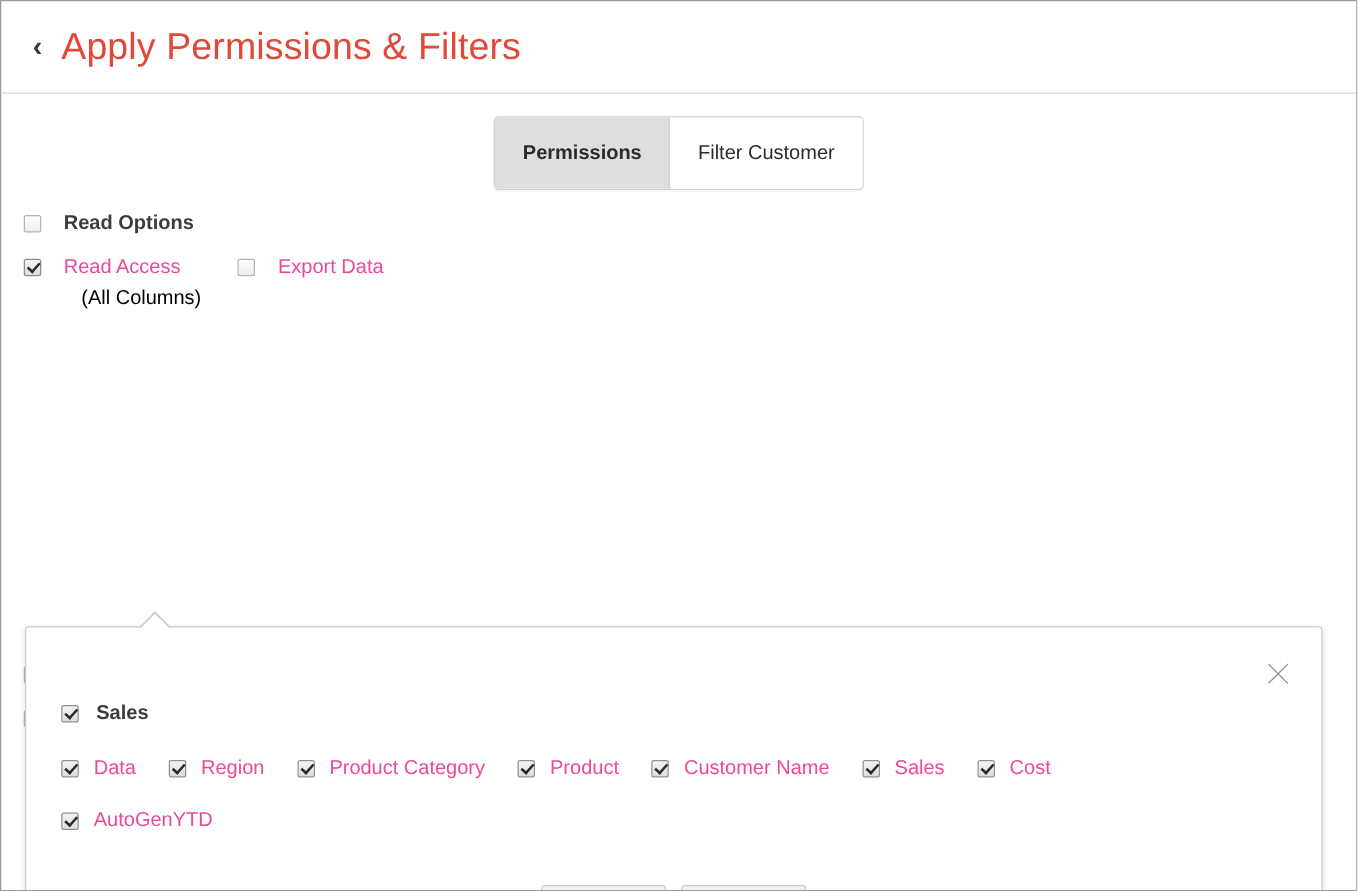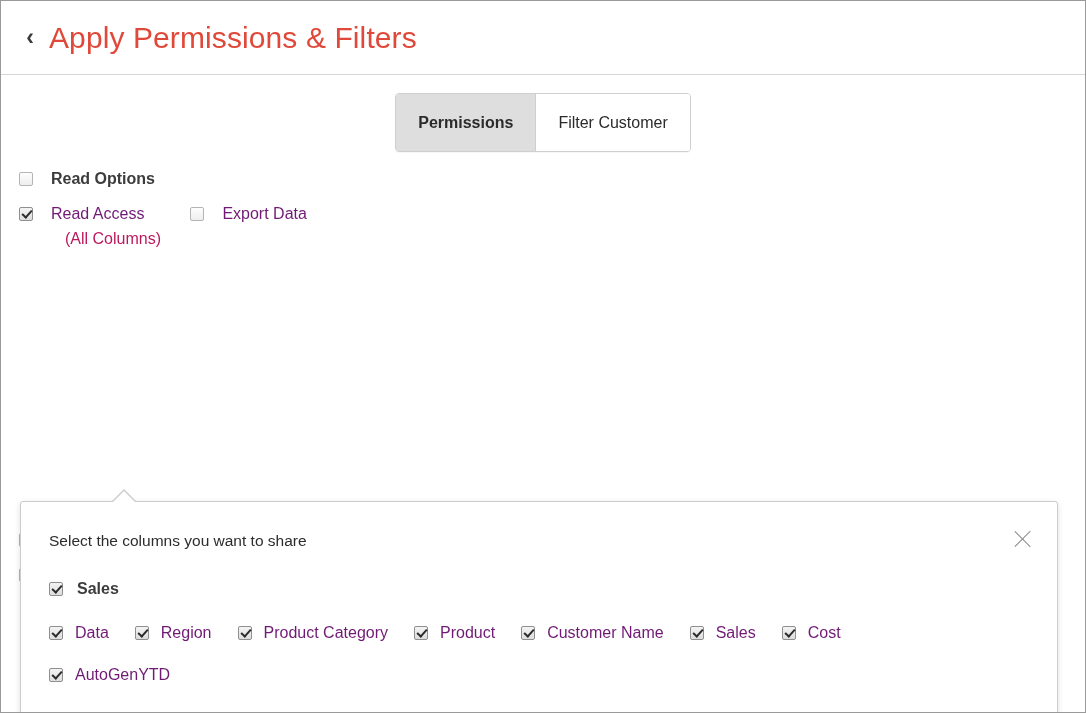"Read Access" .cb-label { color: #701a75 -> #ec4899 }
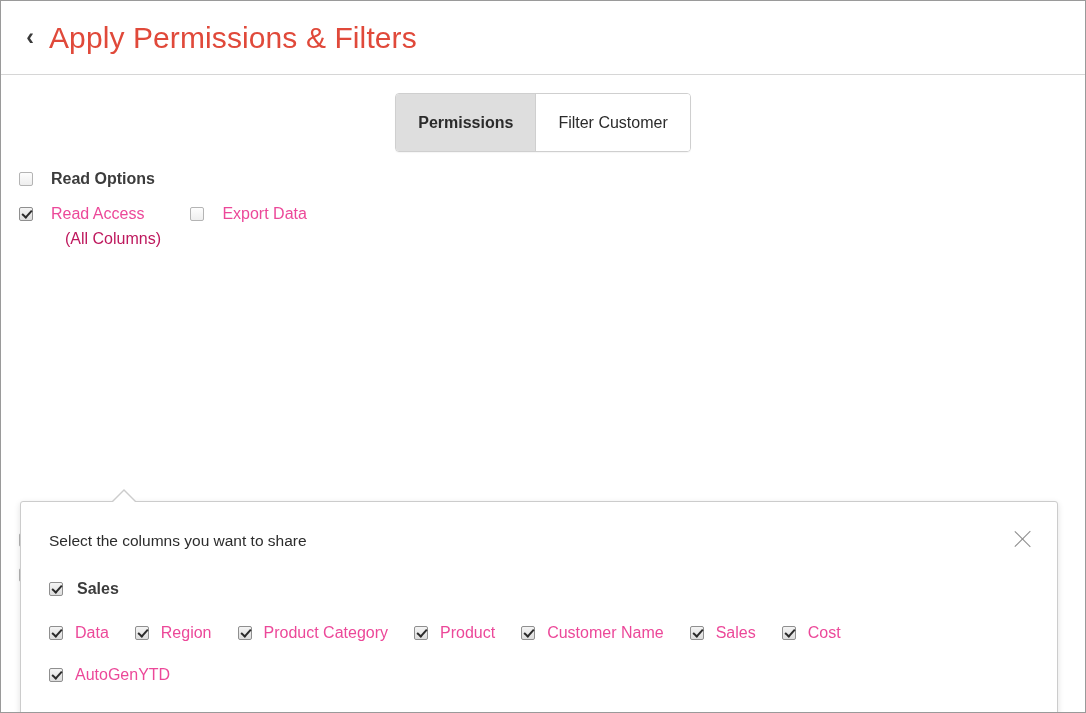"(All Columns)" .link-all-columns { color: #be185d -> #000000 }
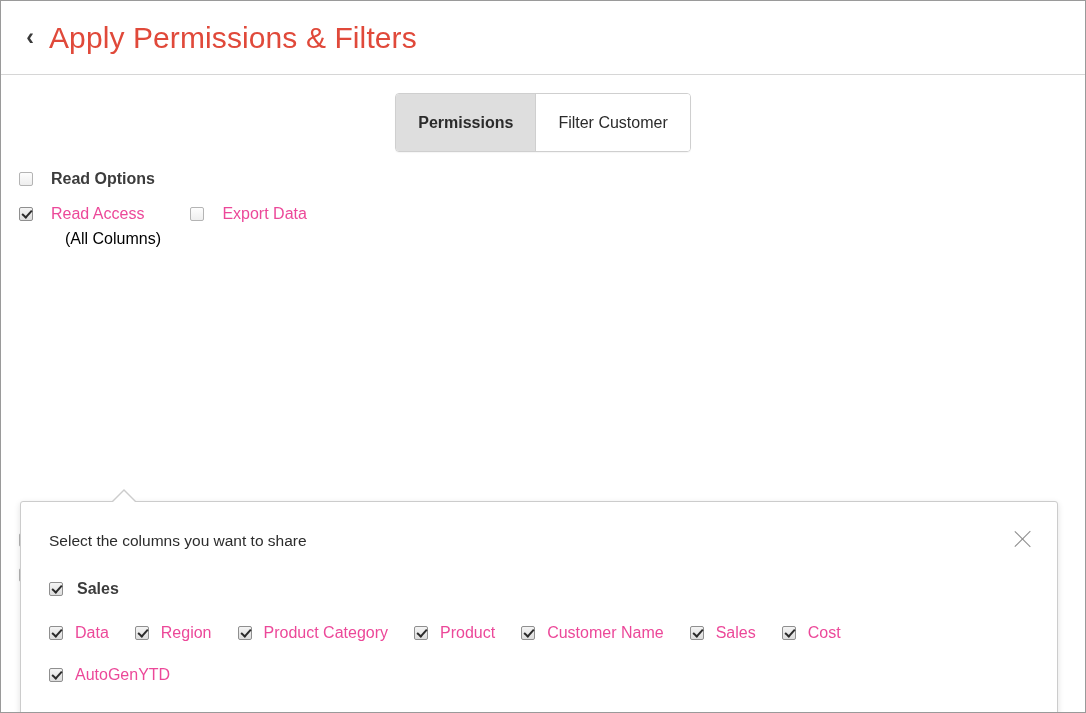"Select the columns you want" div.popover-title { html: <div>Select the columns you want to share</div> -> none }
